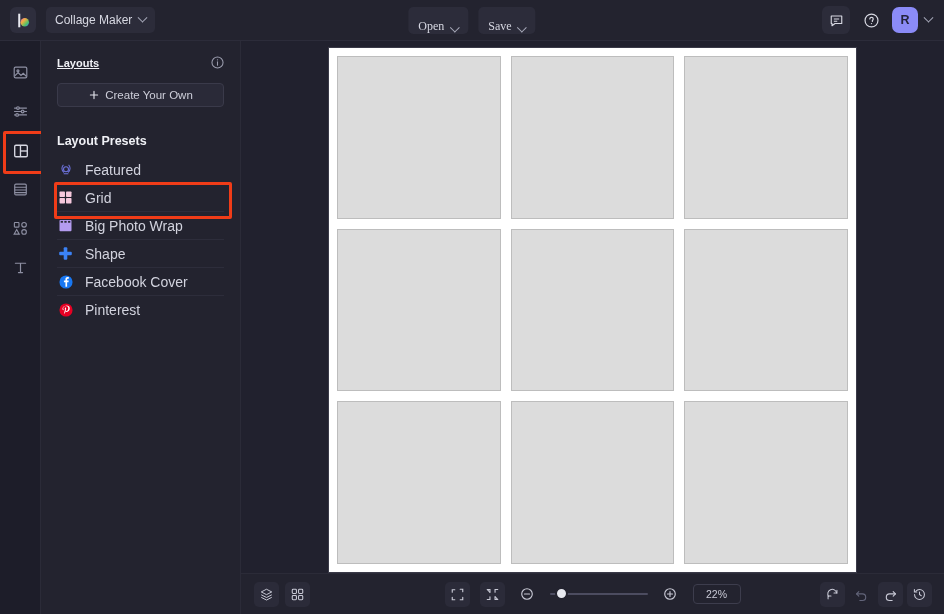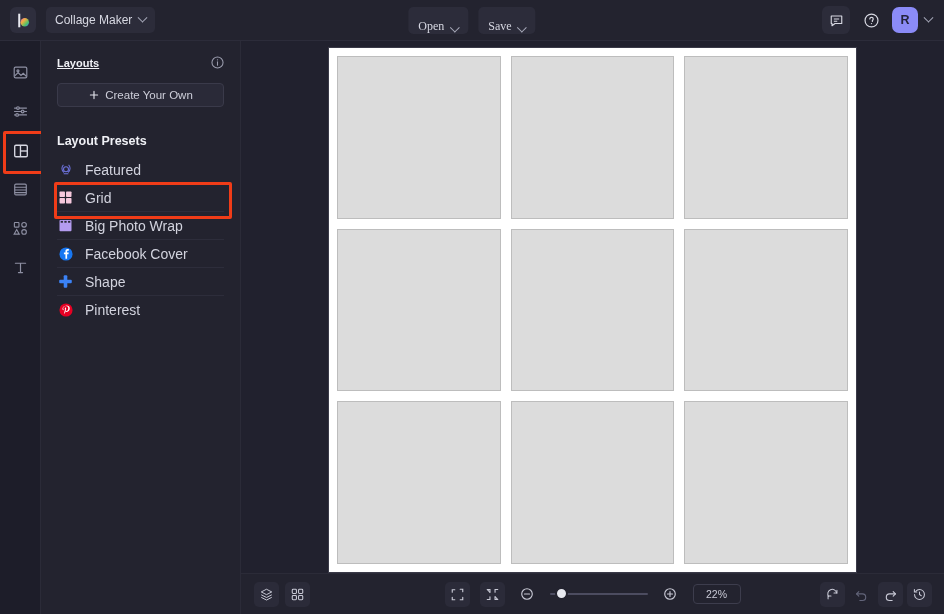"Facebook Cover" div.preset-row { order: before "Shape" -> after "Shape" }
